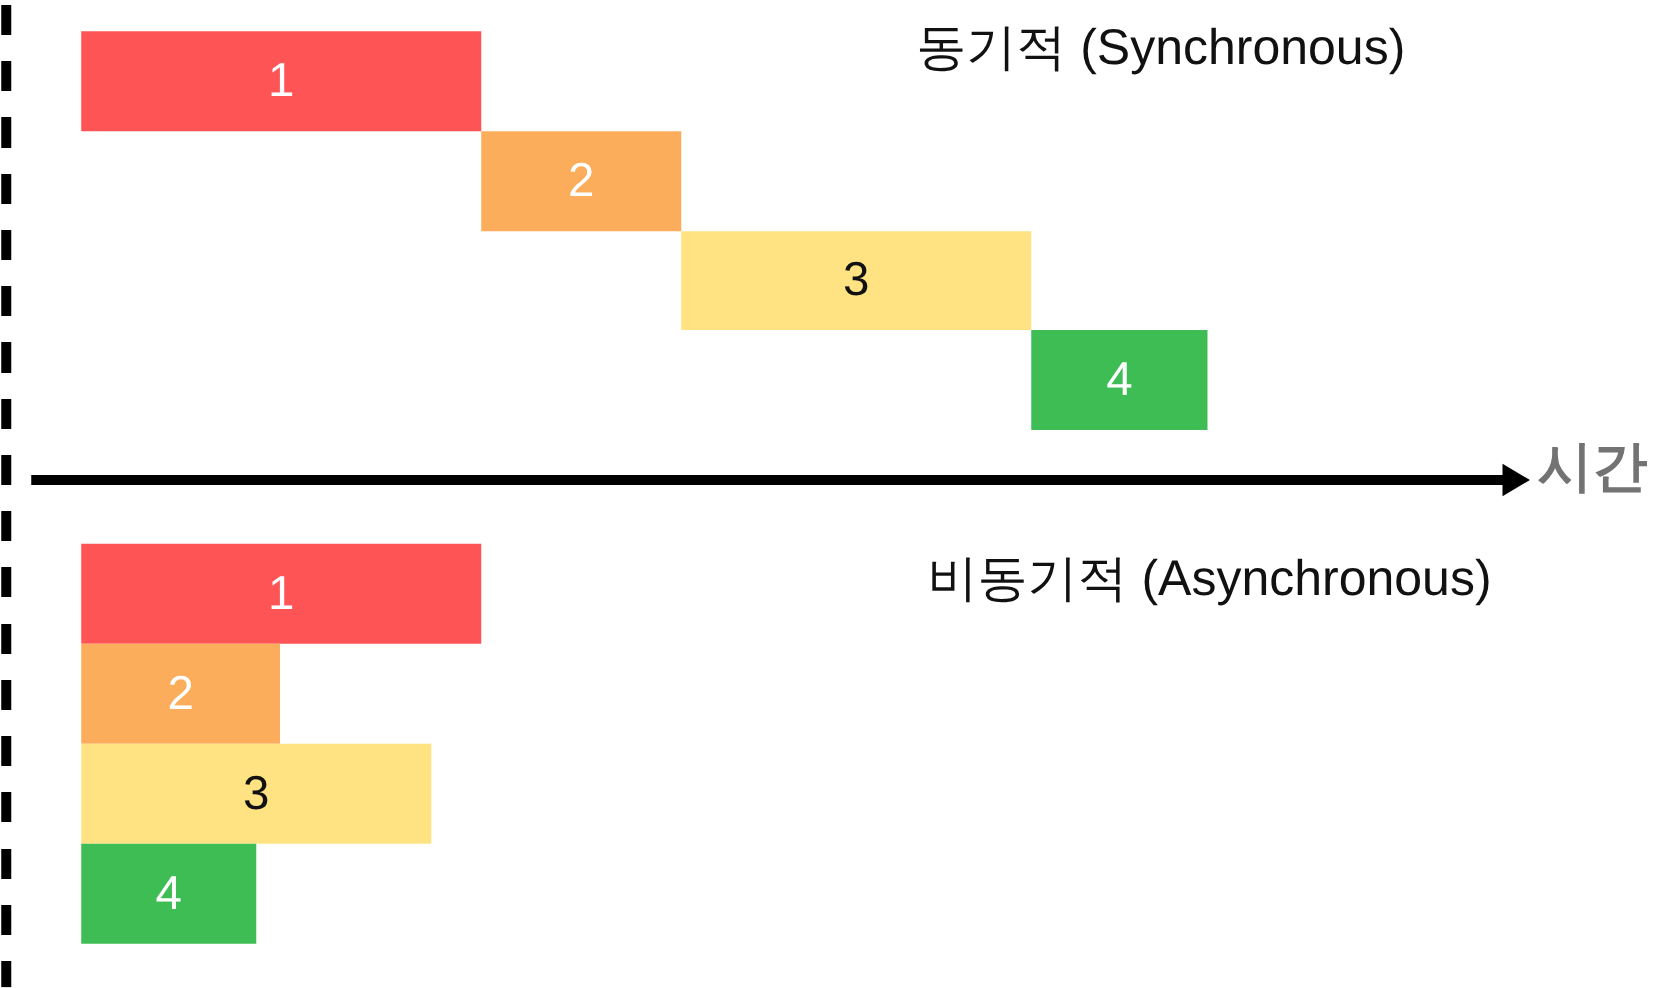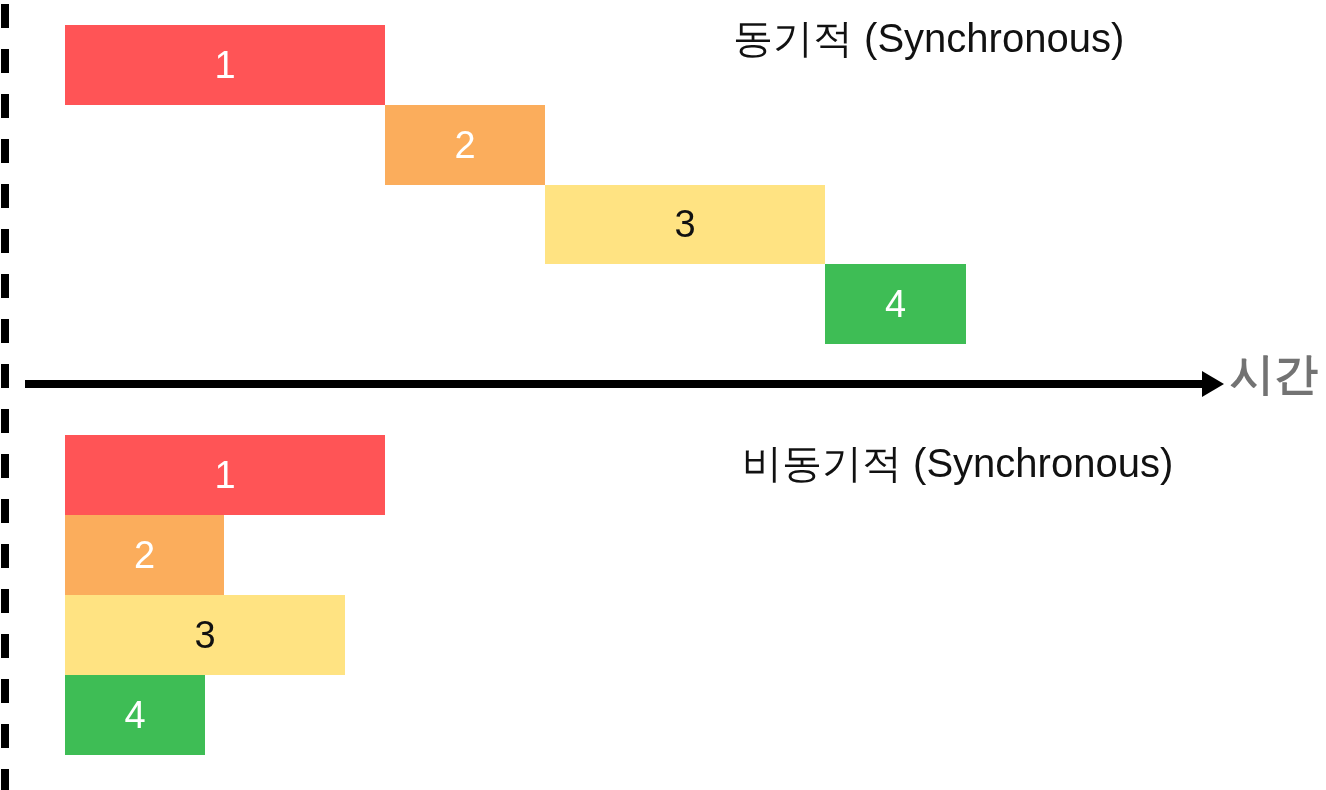"비동기적 (Synchronous)" div.title { text: Synchronous -> Asynchronous }
